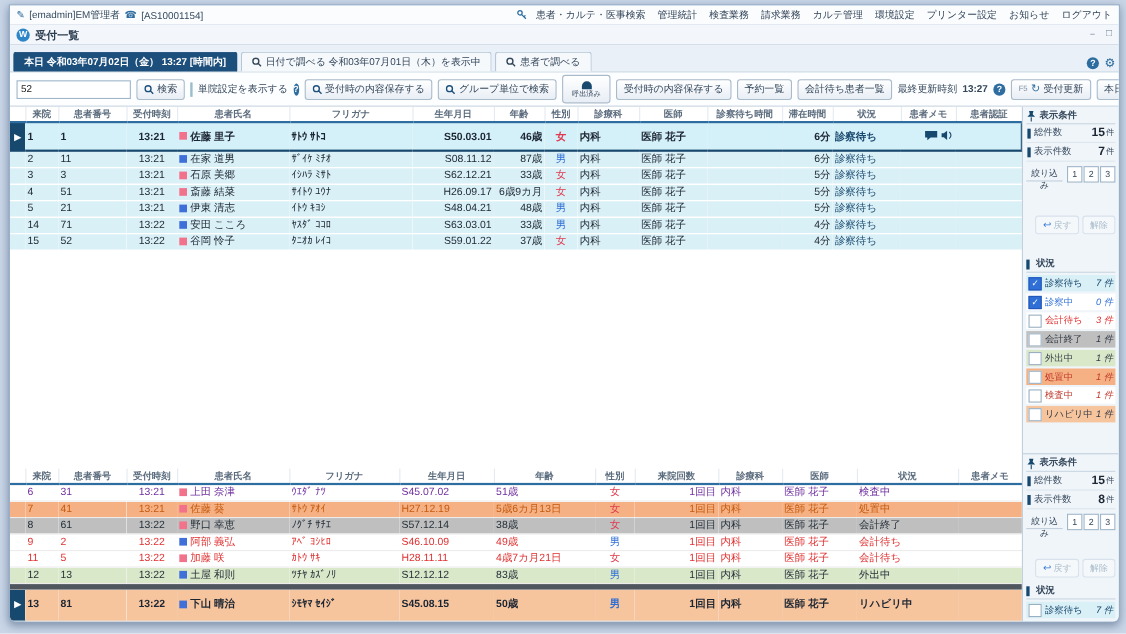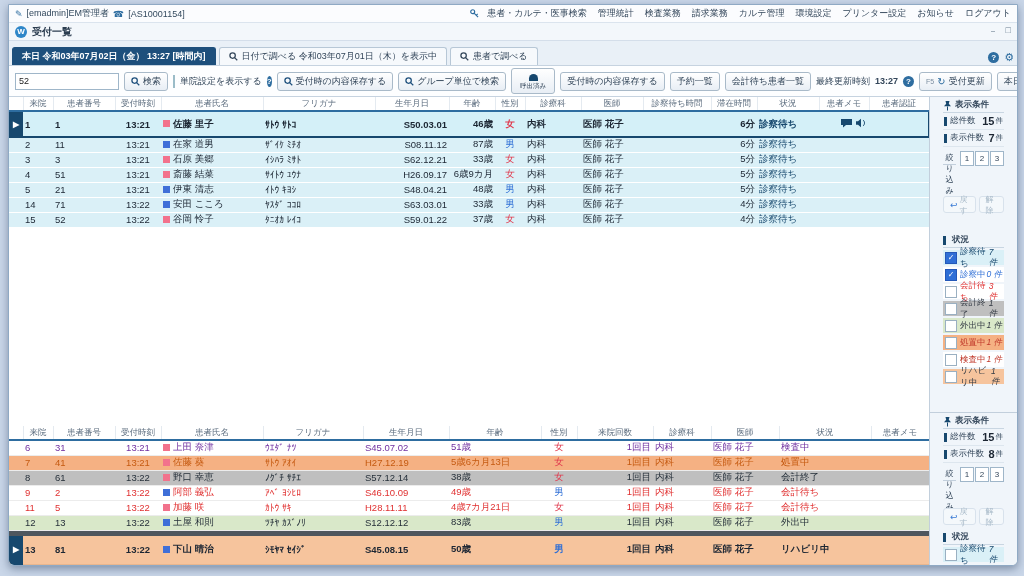"来院" .grid .h { font-weight: normal -> bold }
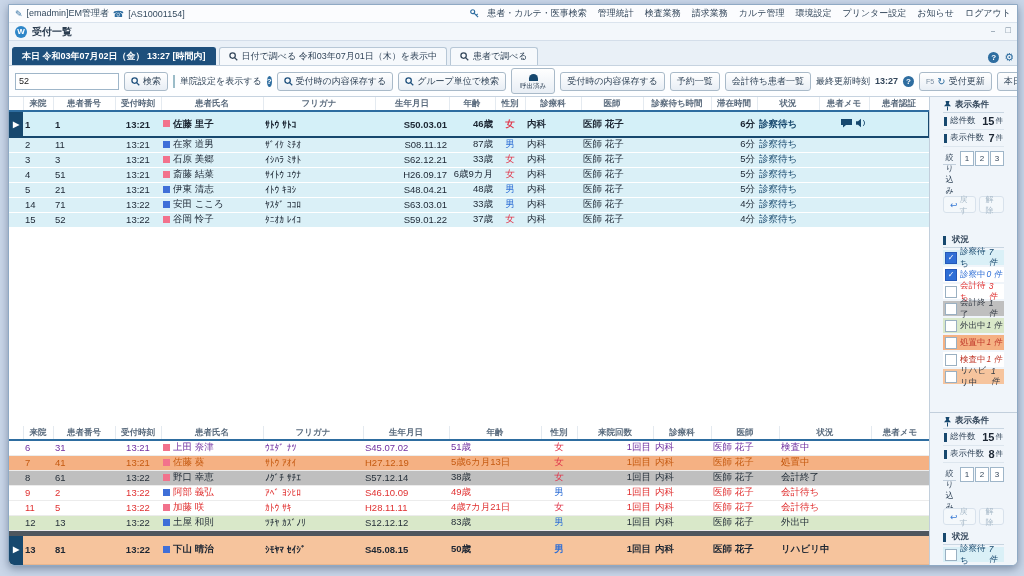"表示条件" .panel { padding: 1px 13px -> 1px 3px }
